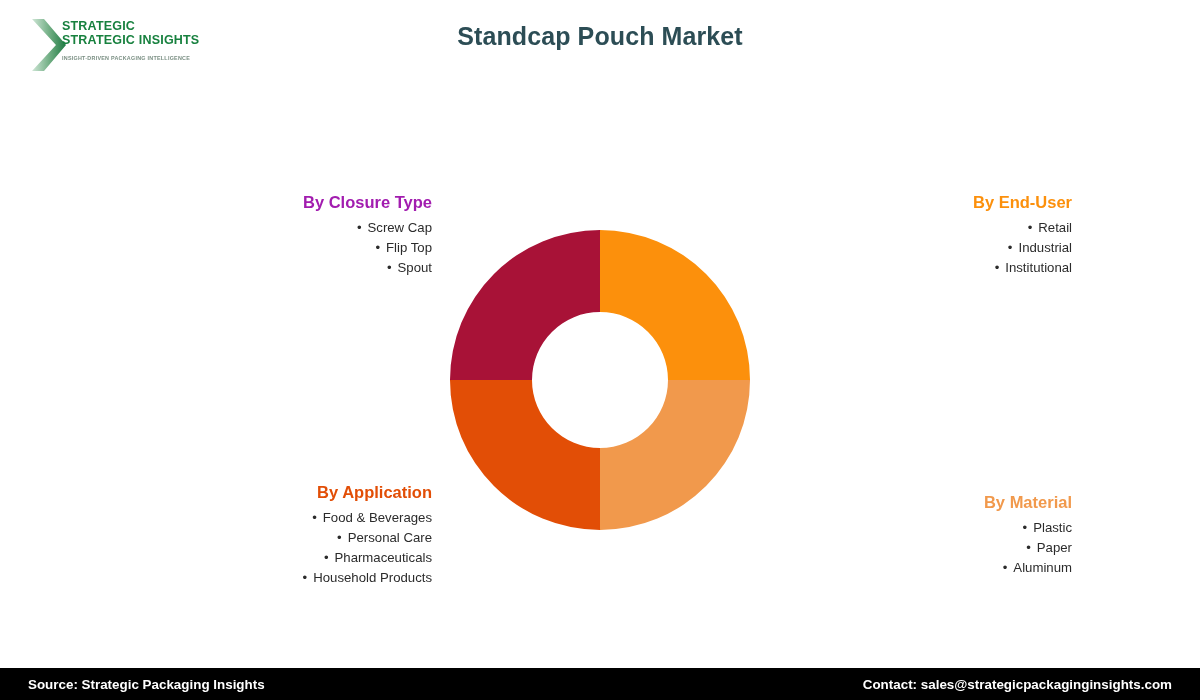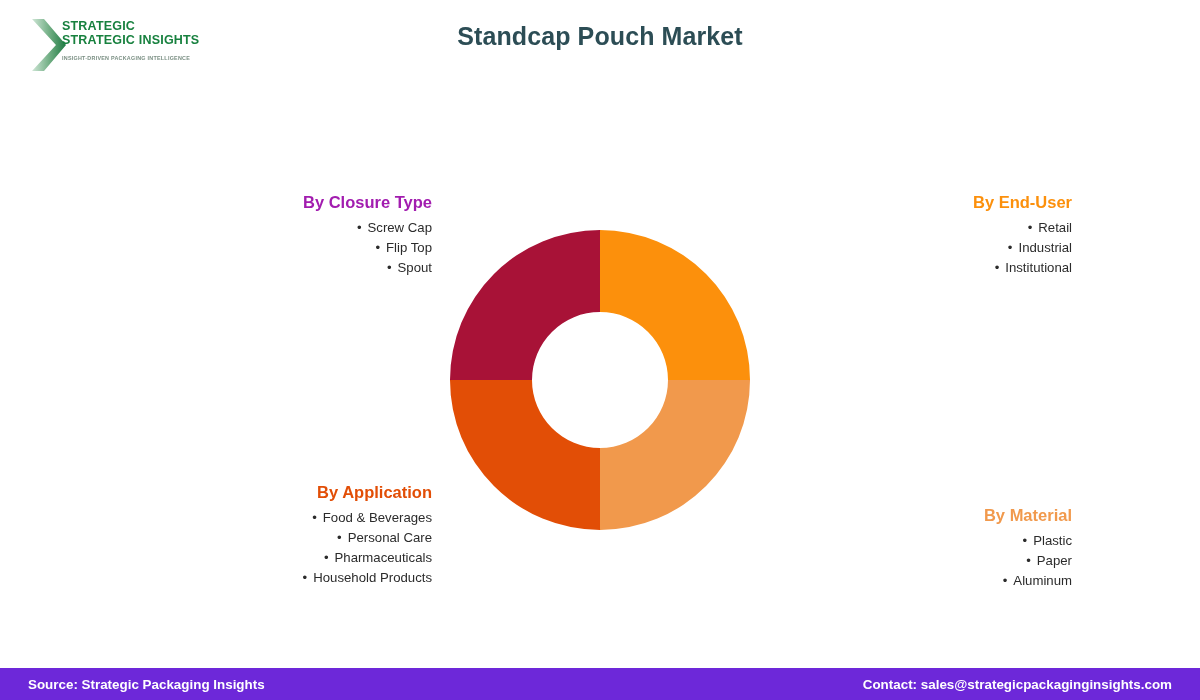"By Material" #cat-material { margin-top: 13px -> none }
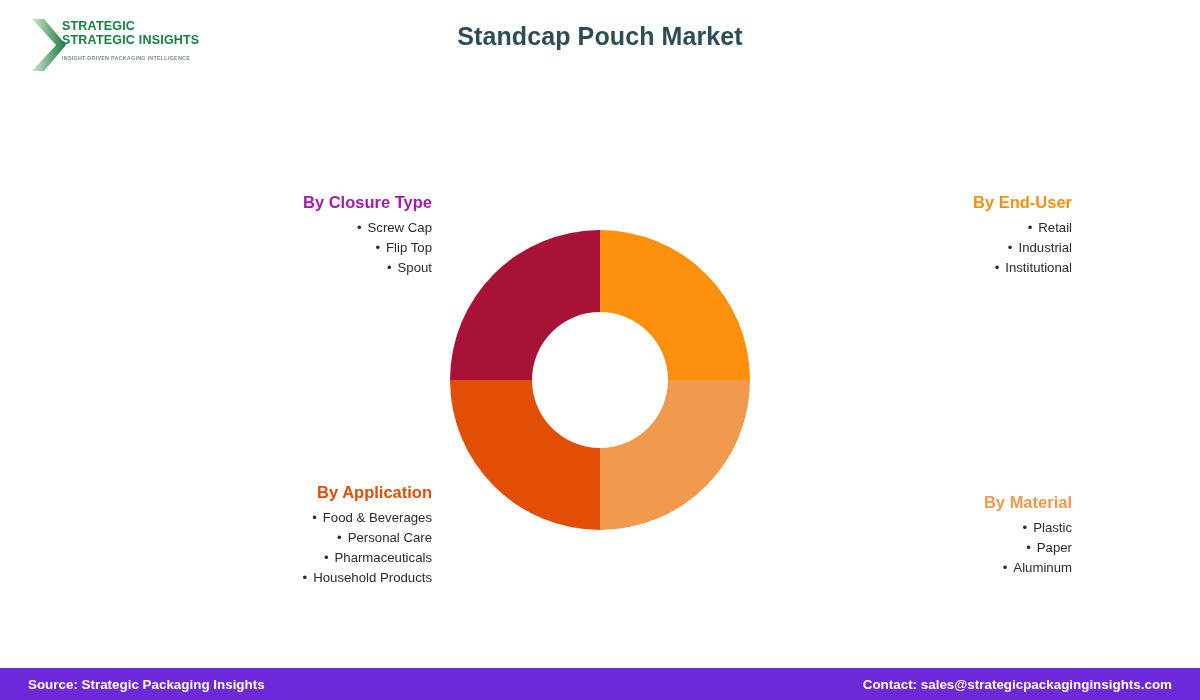"Source: Strategic Packaging Insights" div { background: #6d28d9 -> #000000 }
